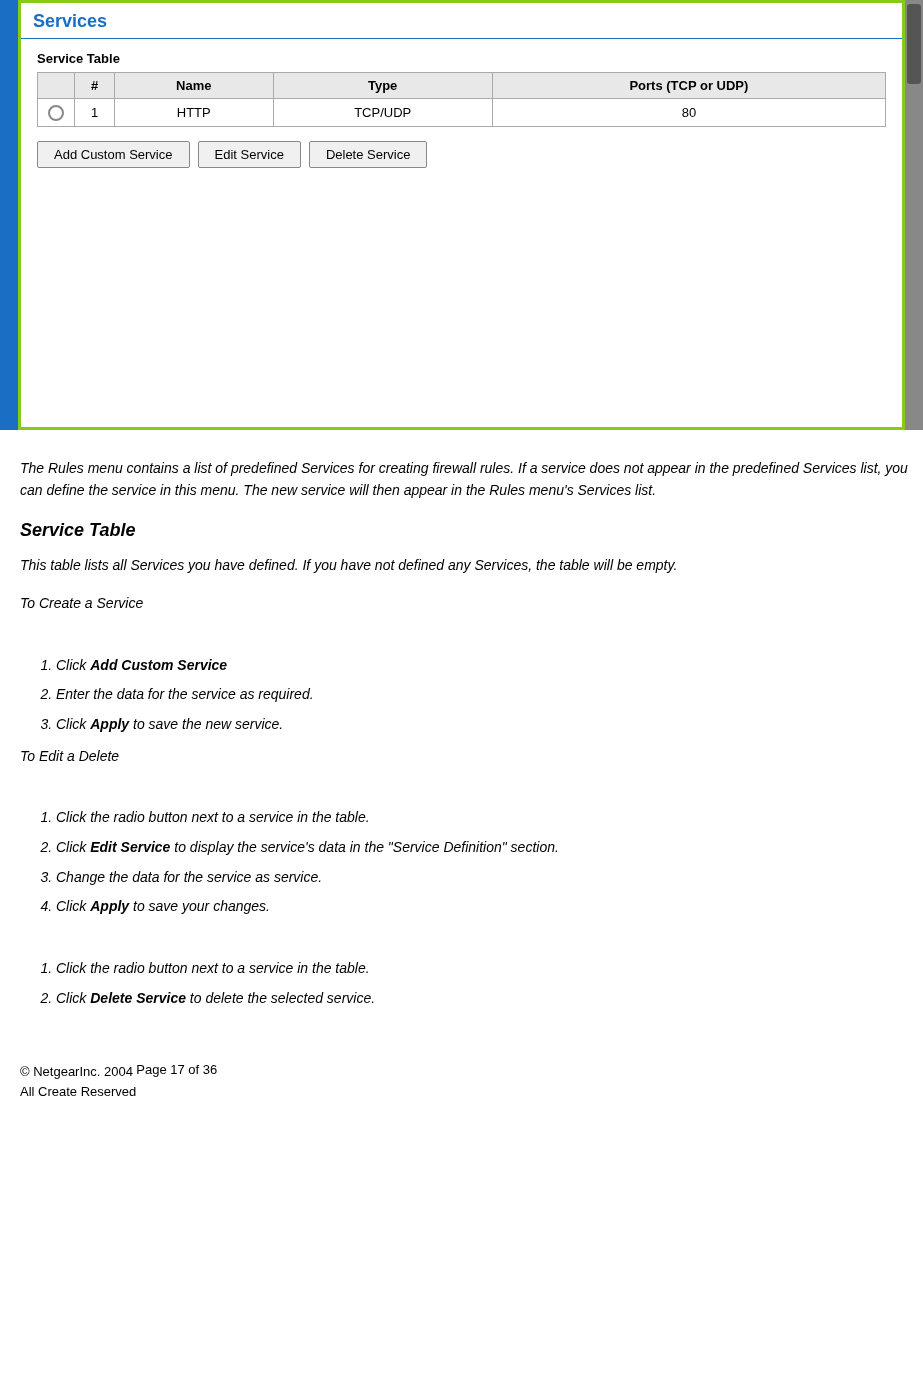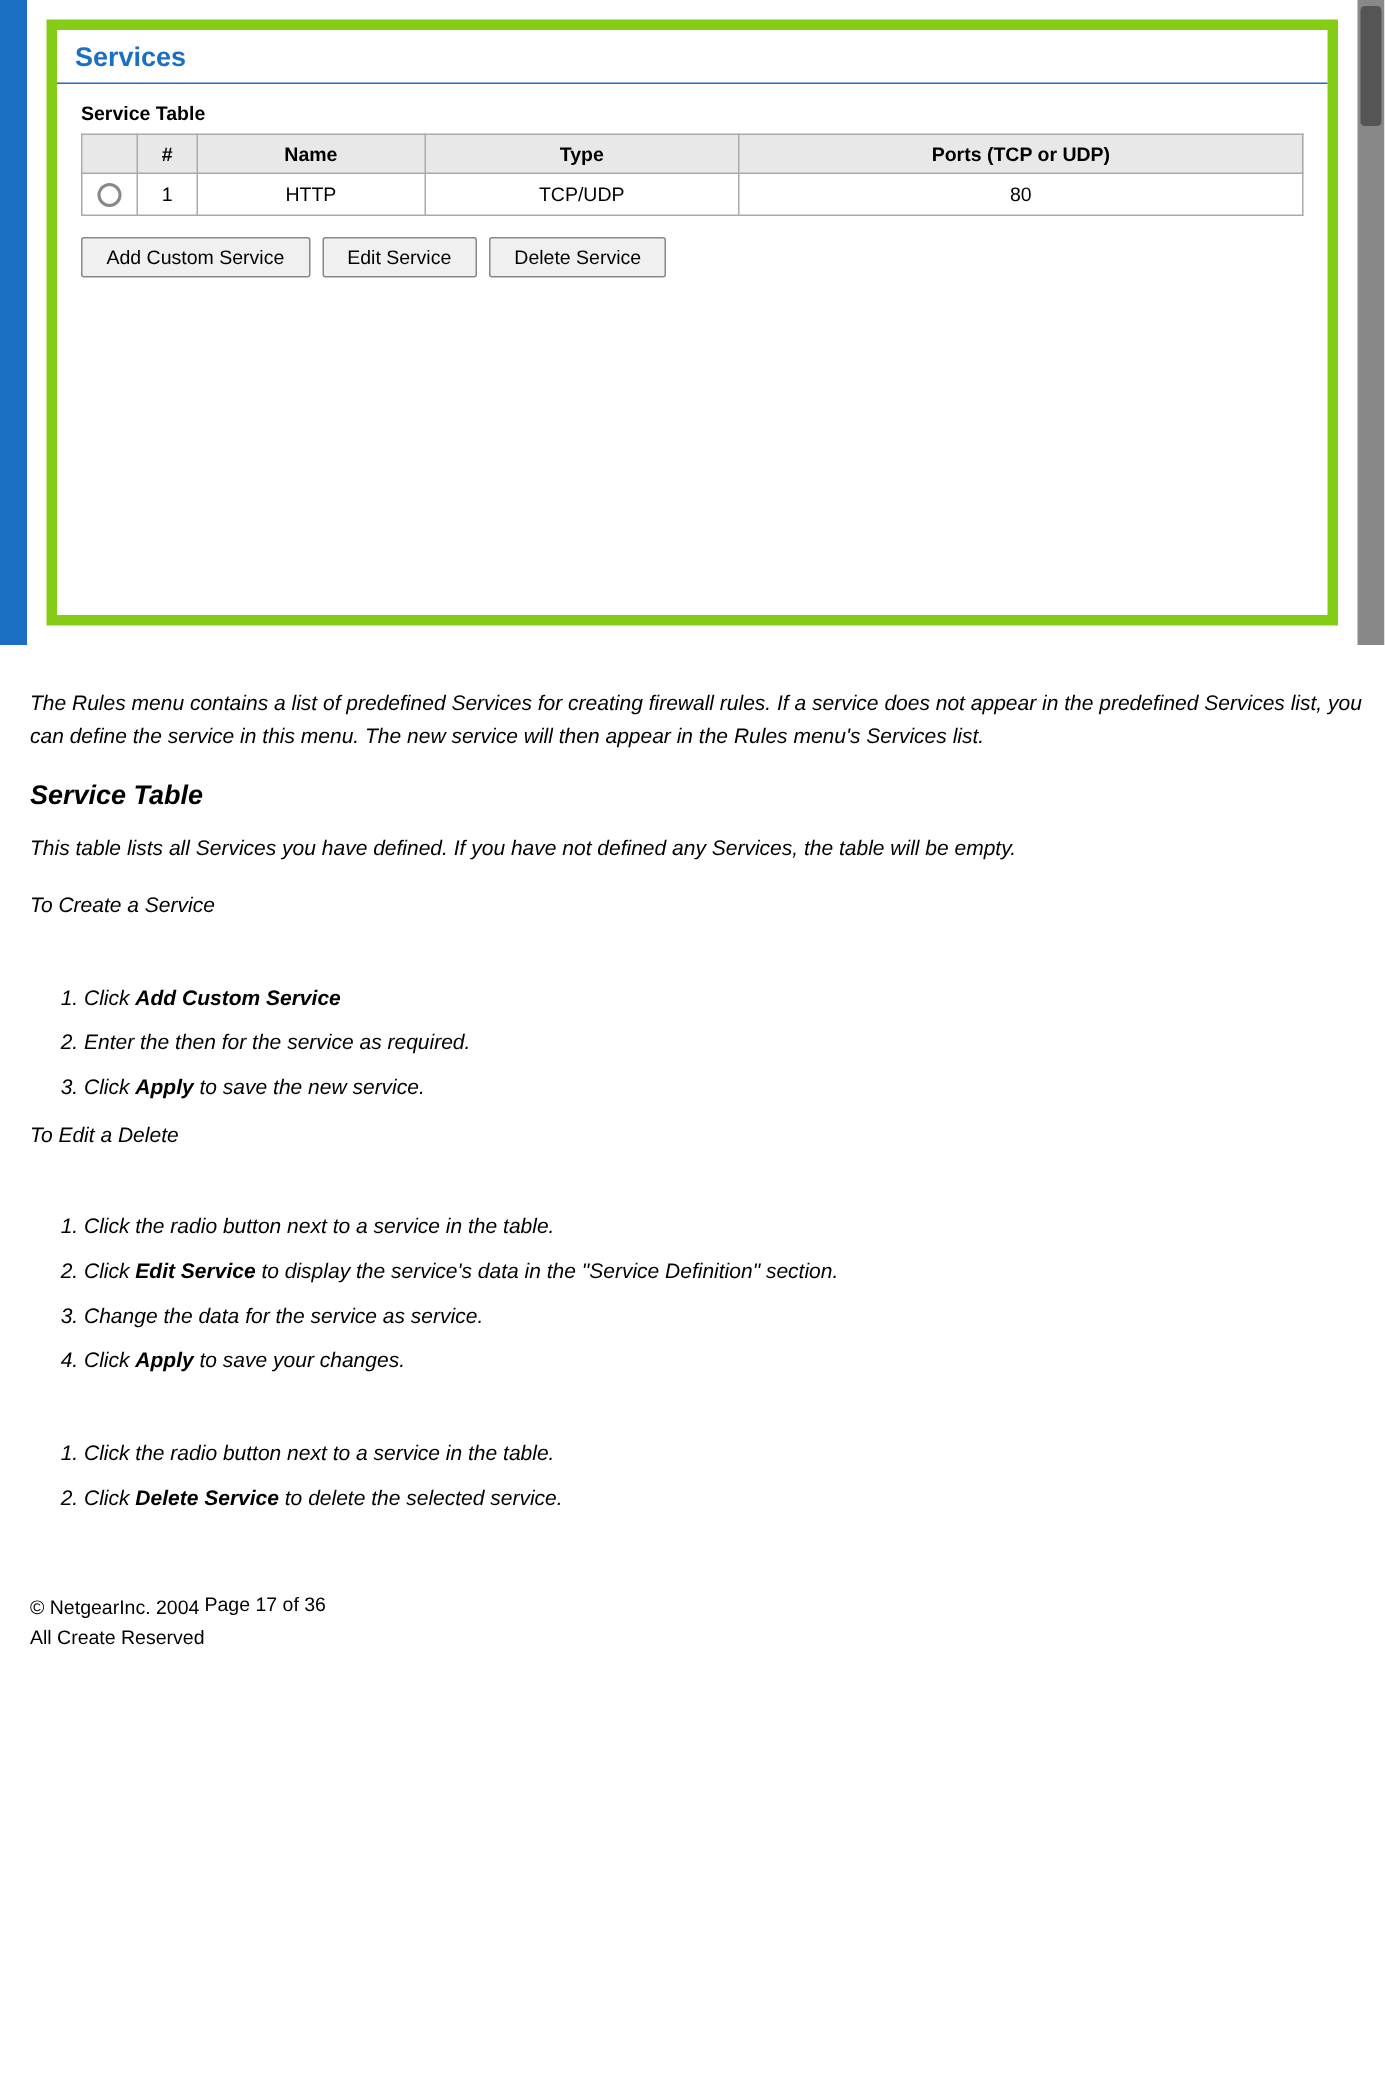"Services" .main-panel { border: 7px solid #84cc16 -> 3px solid #84cc16; margin: 13px -> 0 }
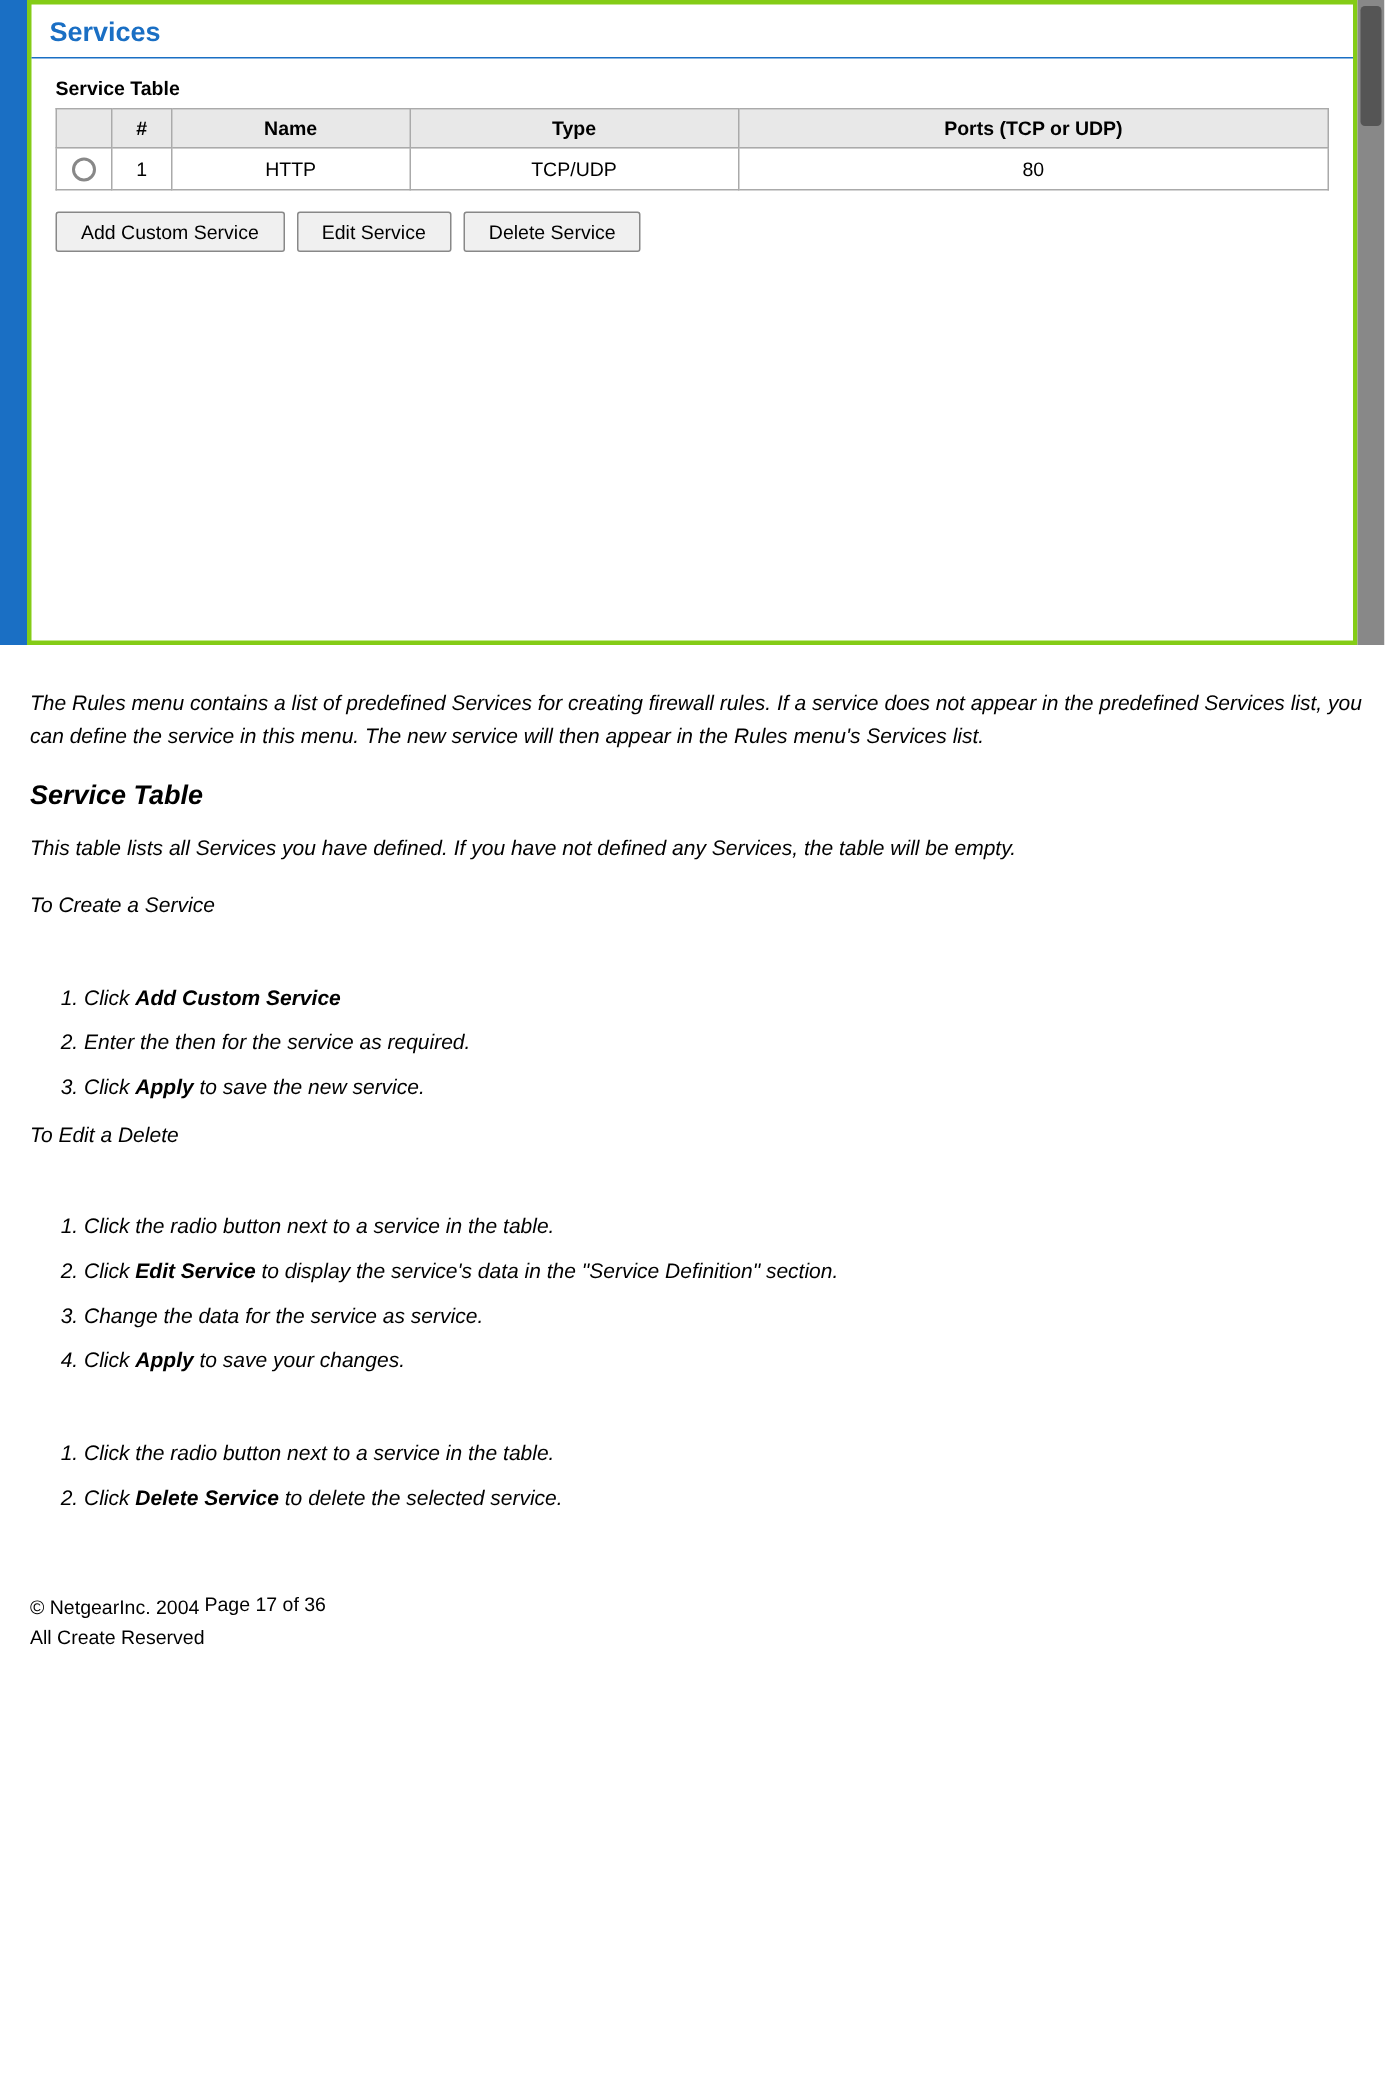"Enter the then for the" li { text: then -> data }
